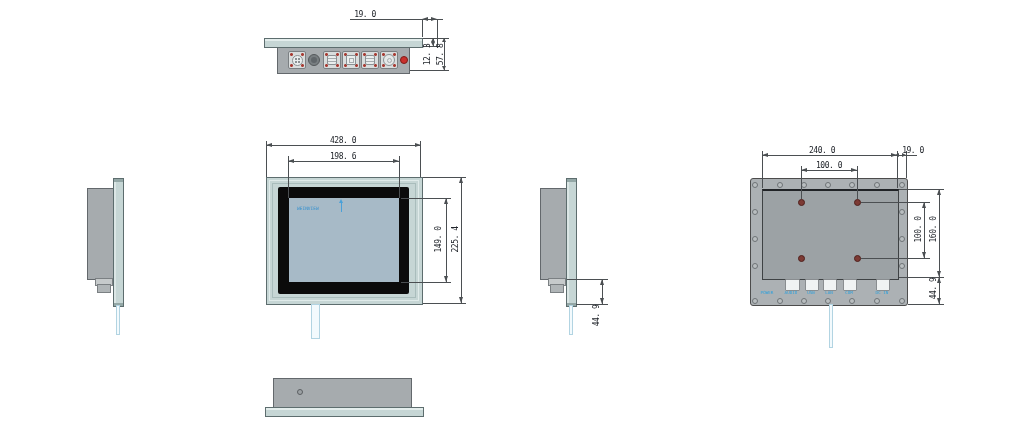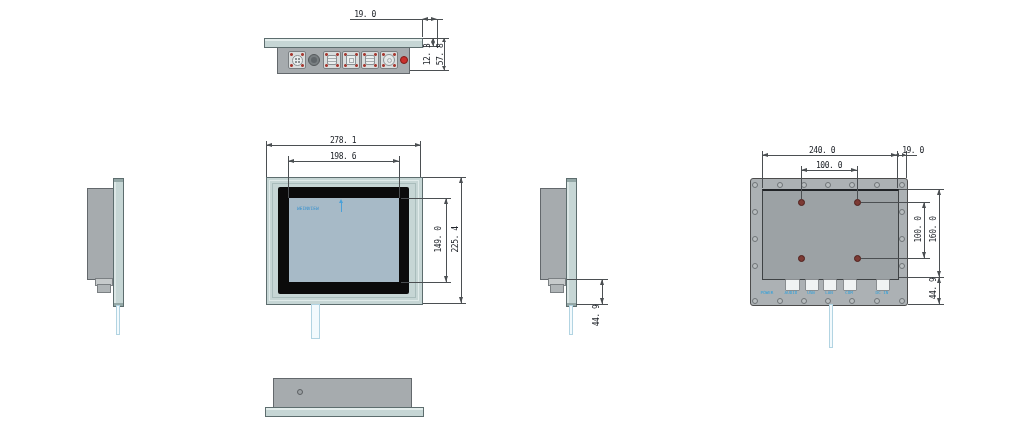"278. 1" div.dim { text: 278. 1 -> 428. 0 }
